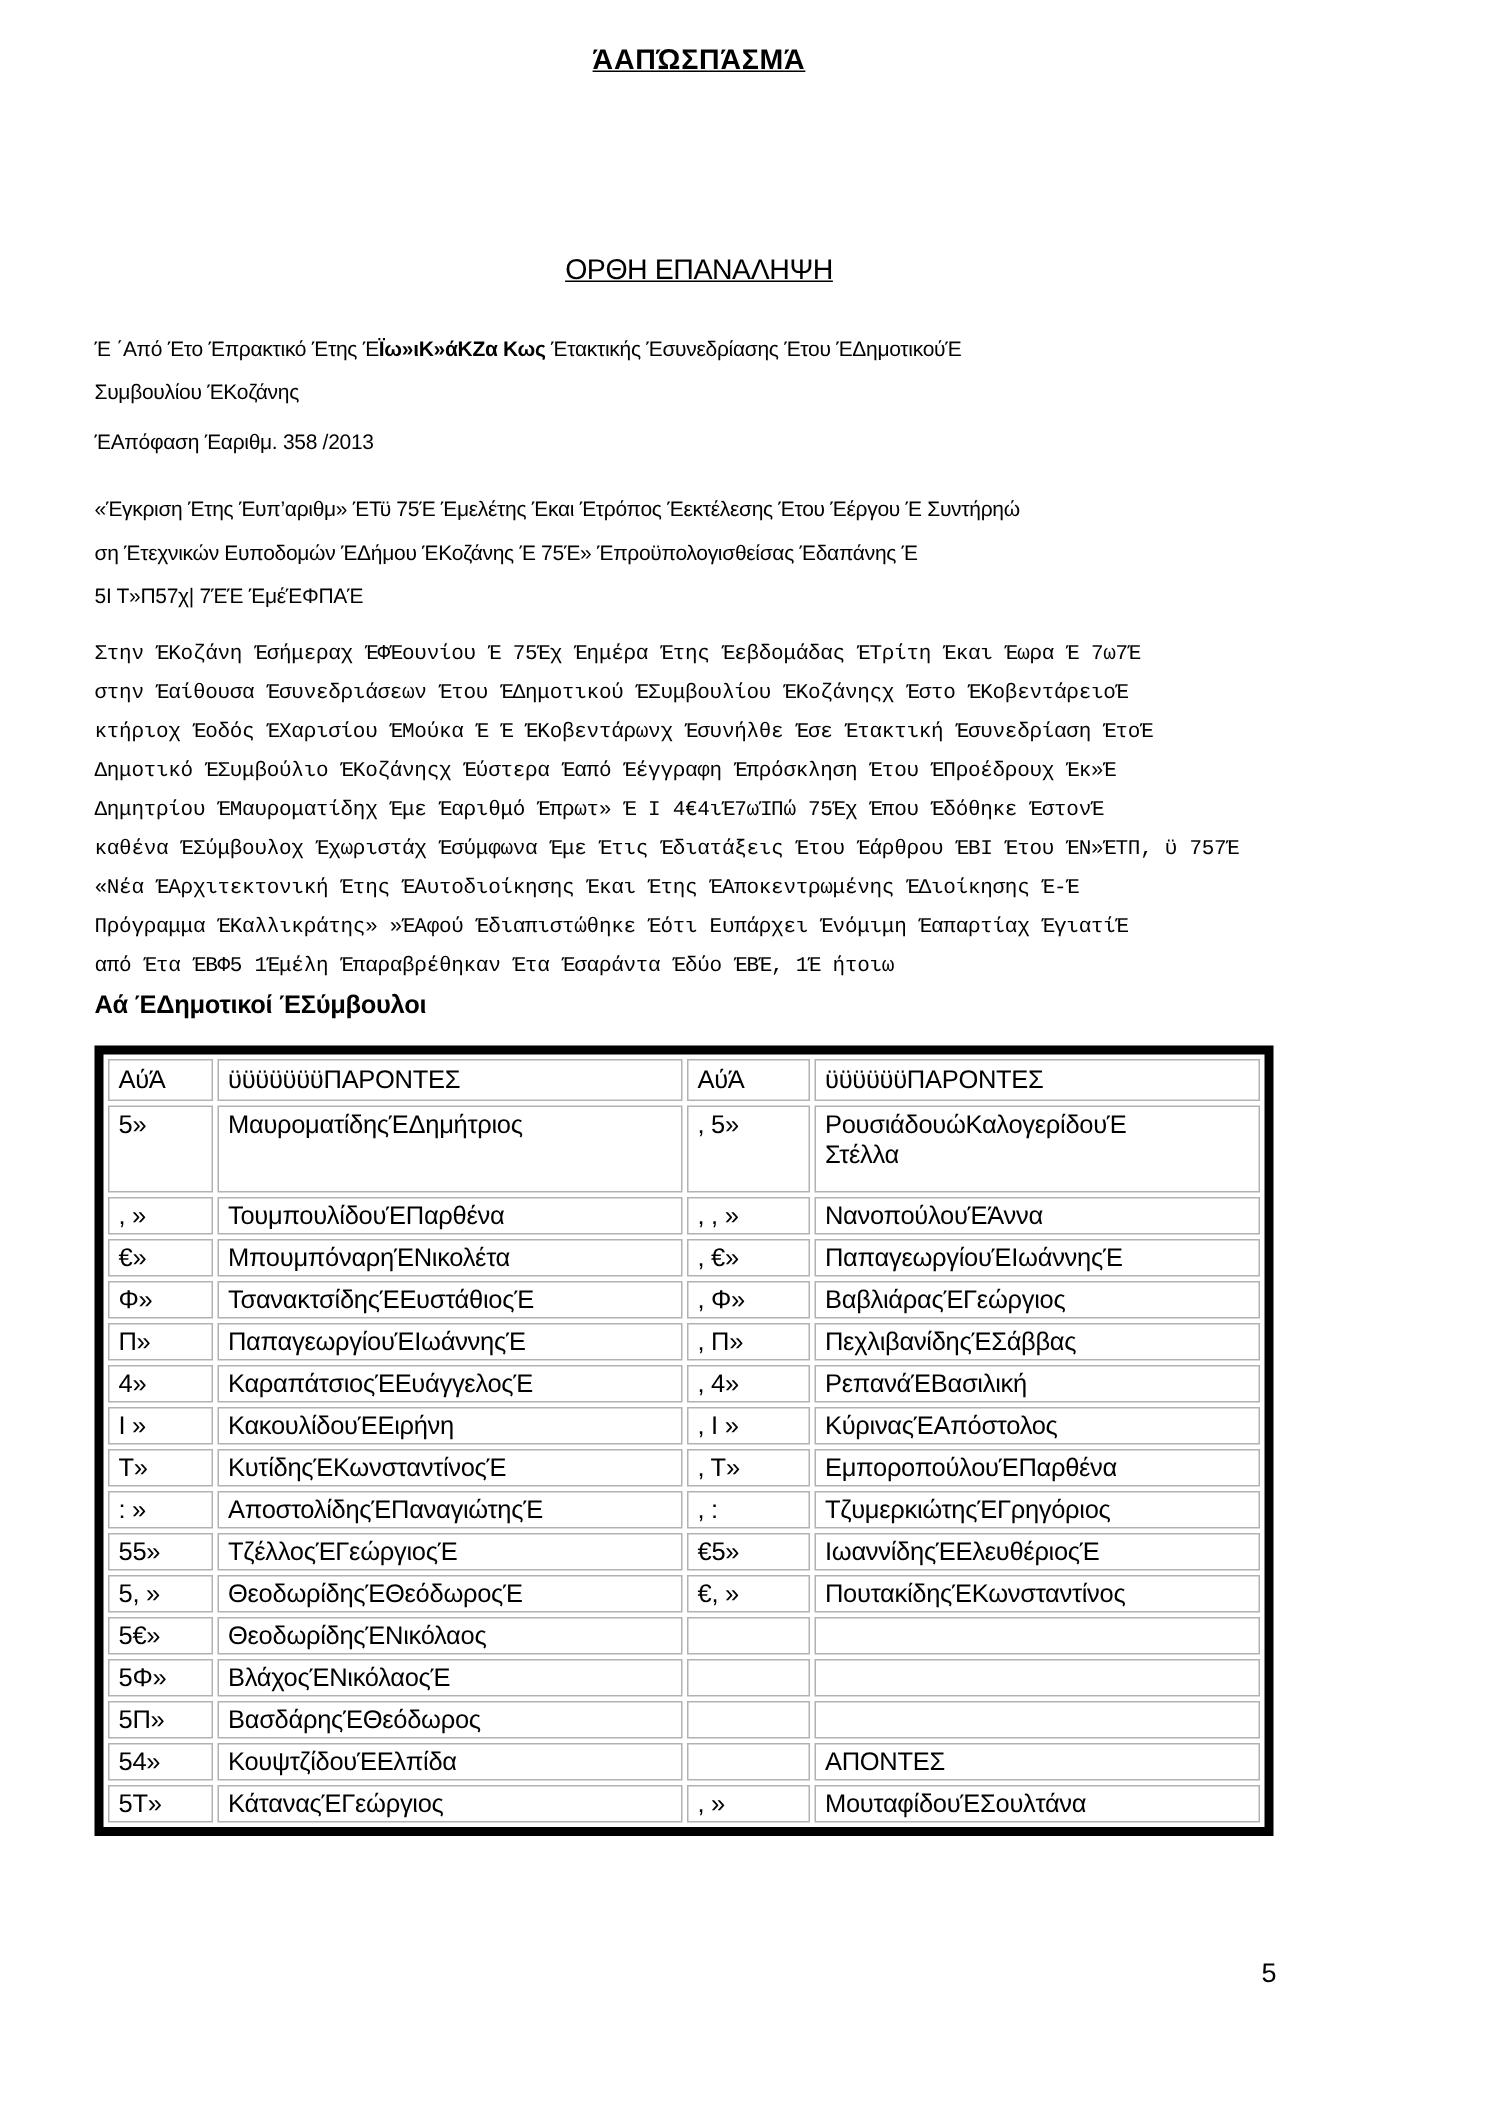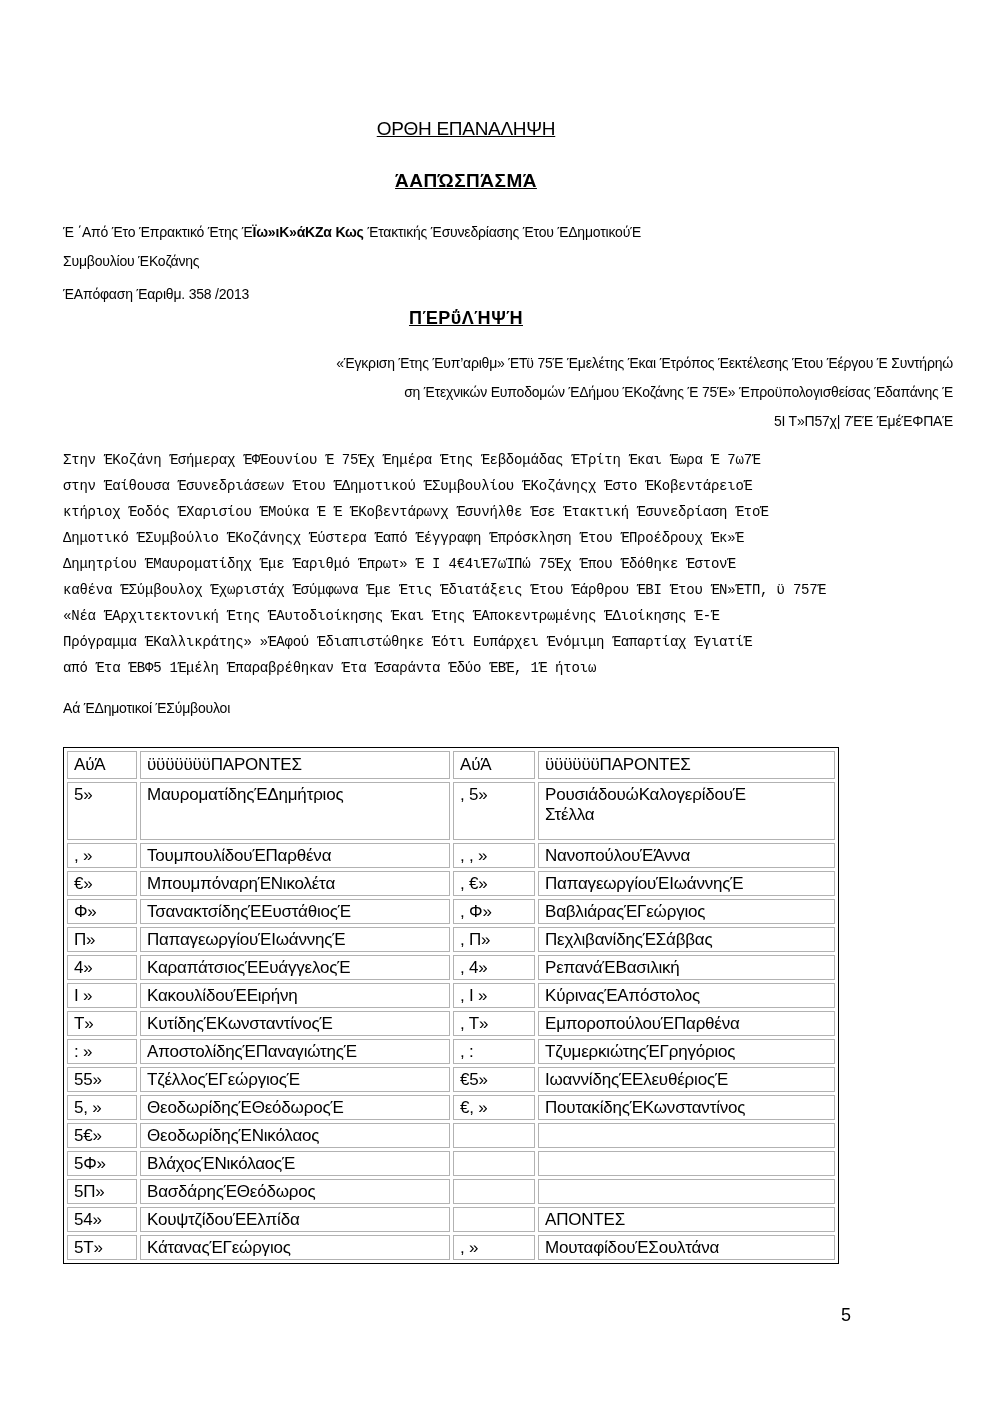"ΟΡΘΗ ΕΠΑΝΑΛΗΨΗ" div.titleblock { order: before "ΆΑΠΏΣΠΆΣΜΆ" -> after "ΆΑΠΏΣΠΆΣΜΆ" }
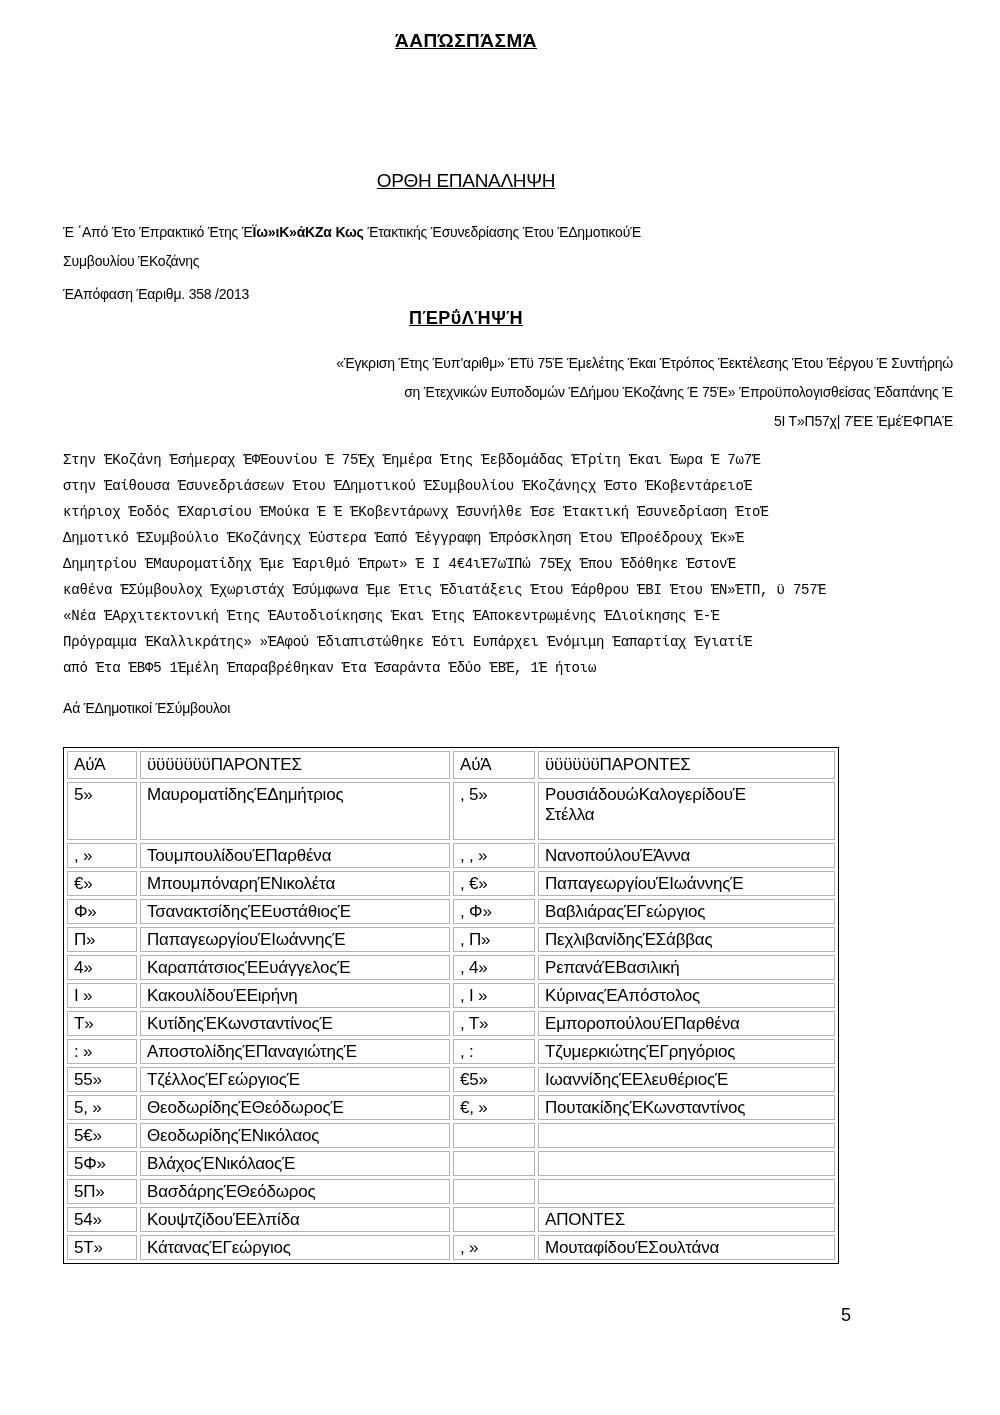"ΠΈΡΰΛΉΨΉ" div.titleblock { html: <div> <span>ΠΈΡΰΛΉΨΉ</span> </div> -> none }
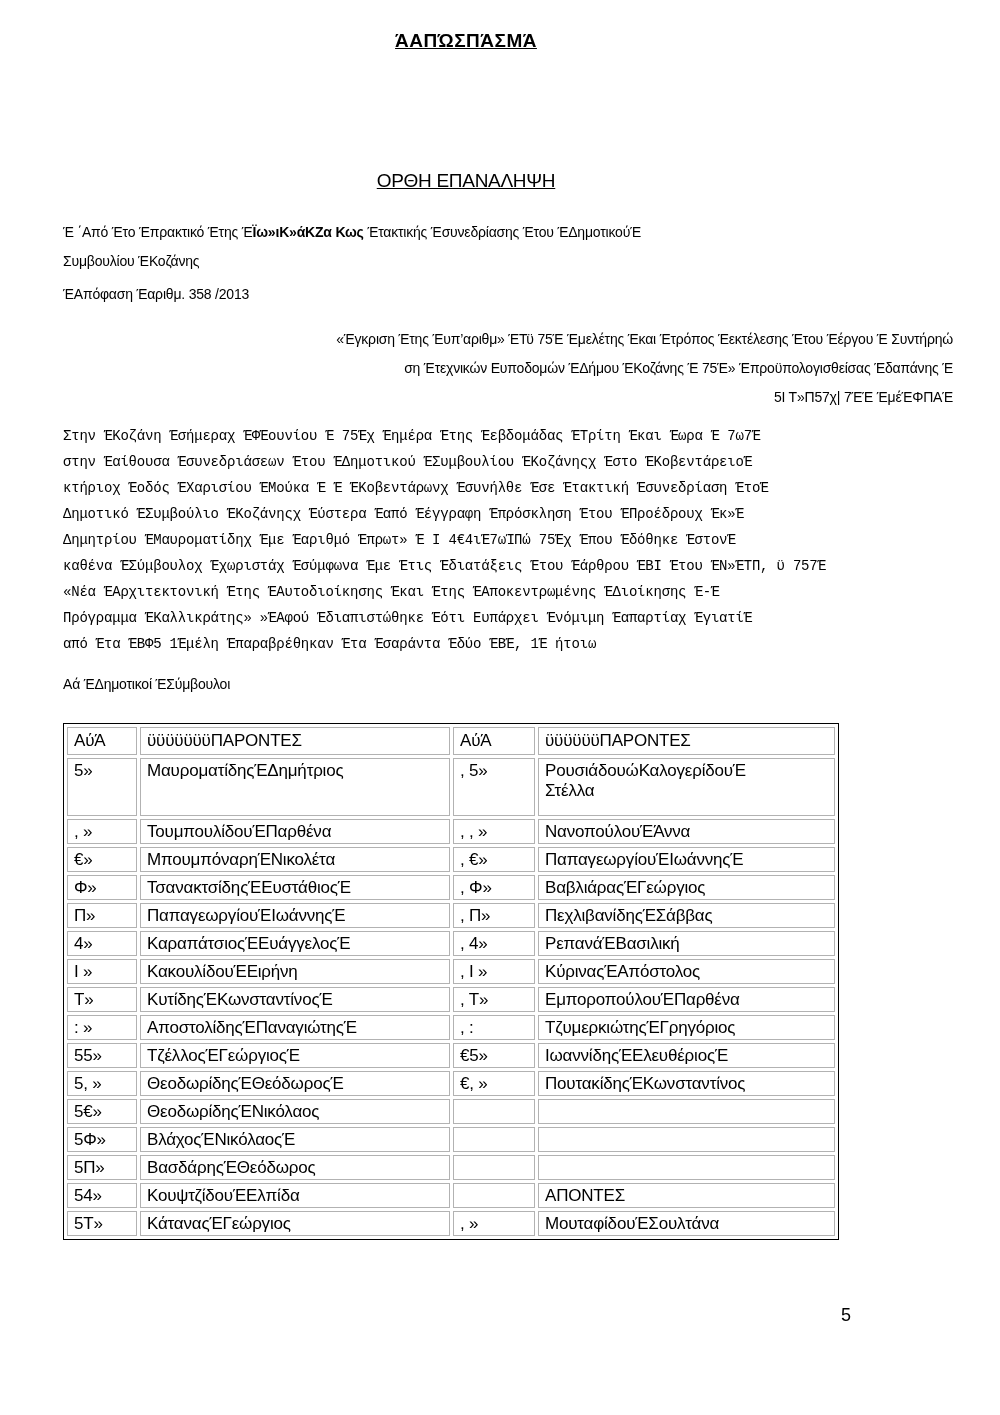"«Έγκριση Έτης Έυπ’αριθμ» ΈΤϋ 75Έ" .p2 { text-align: right -> none }
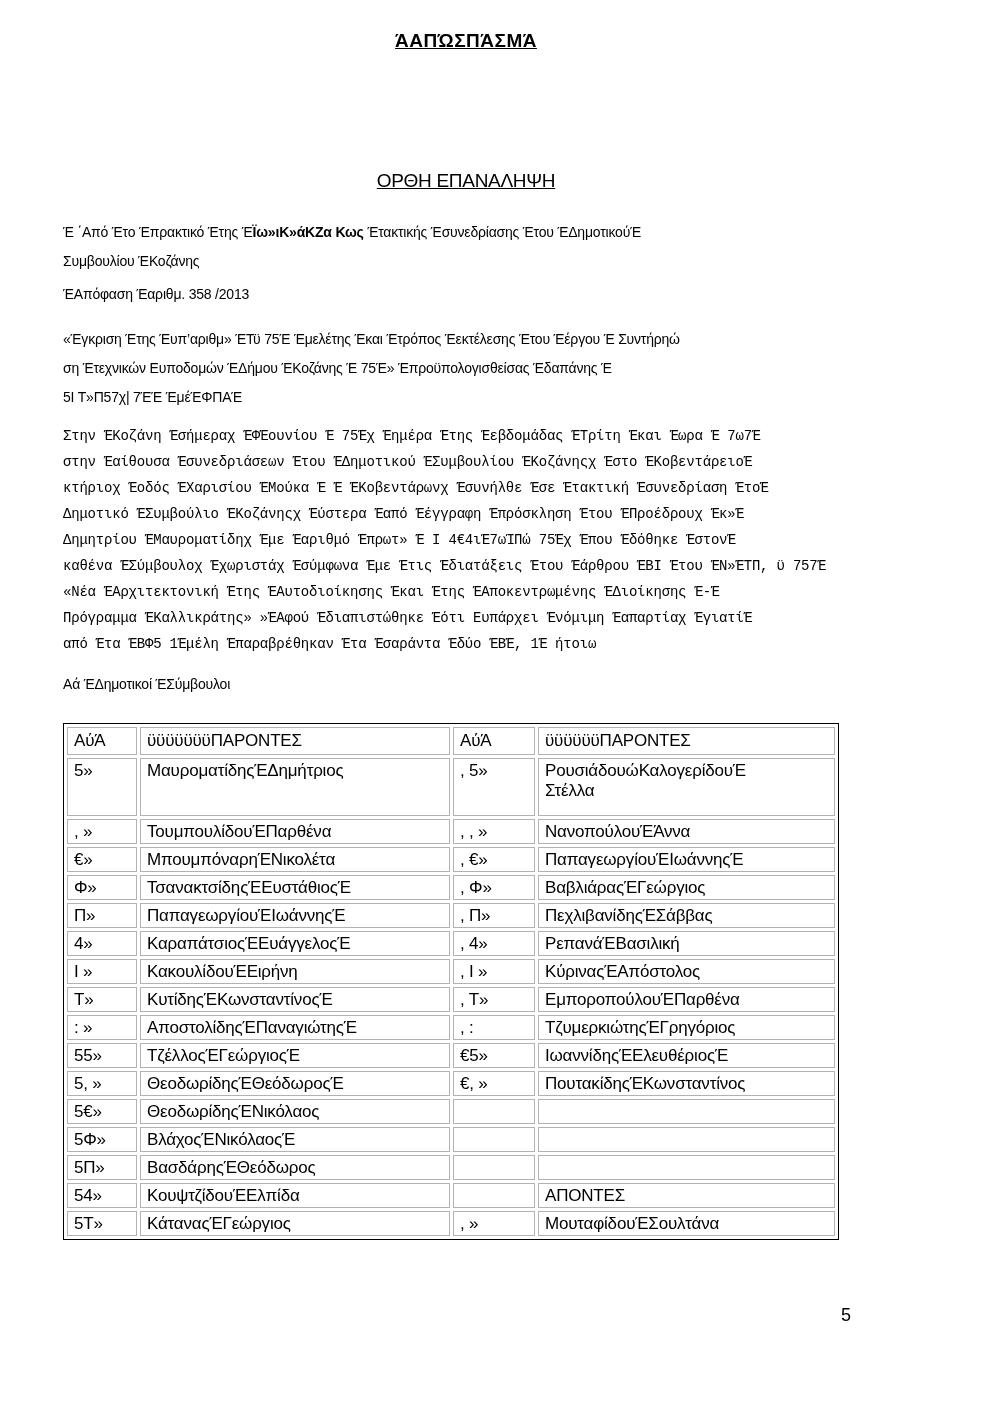"Αά ΈΔημοτικοί ΈΣύμβουλοι" .members-heading { font-size: 14px -> 17px; font-weight: none -> bold; margin-top: 16px -> 2px }
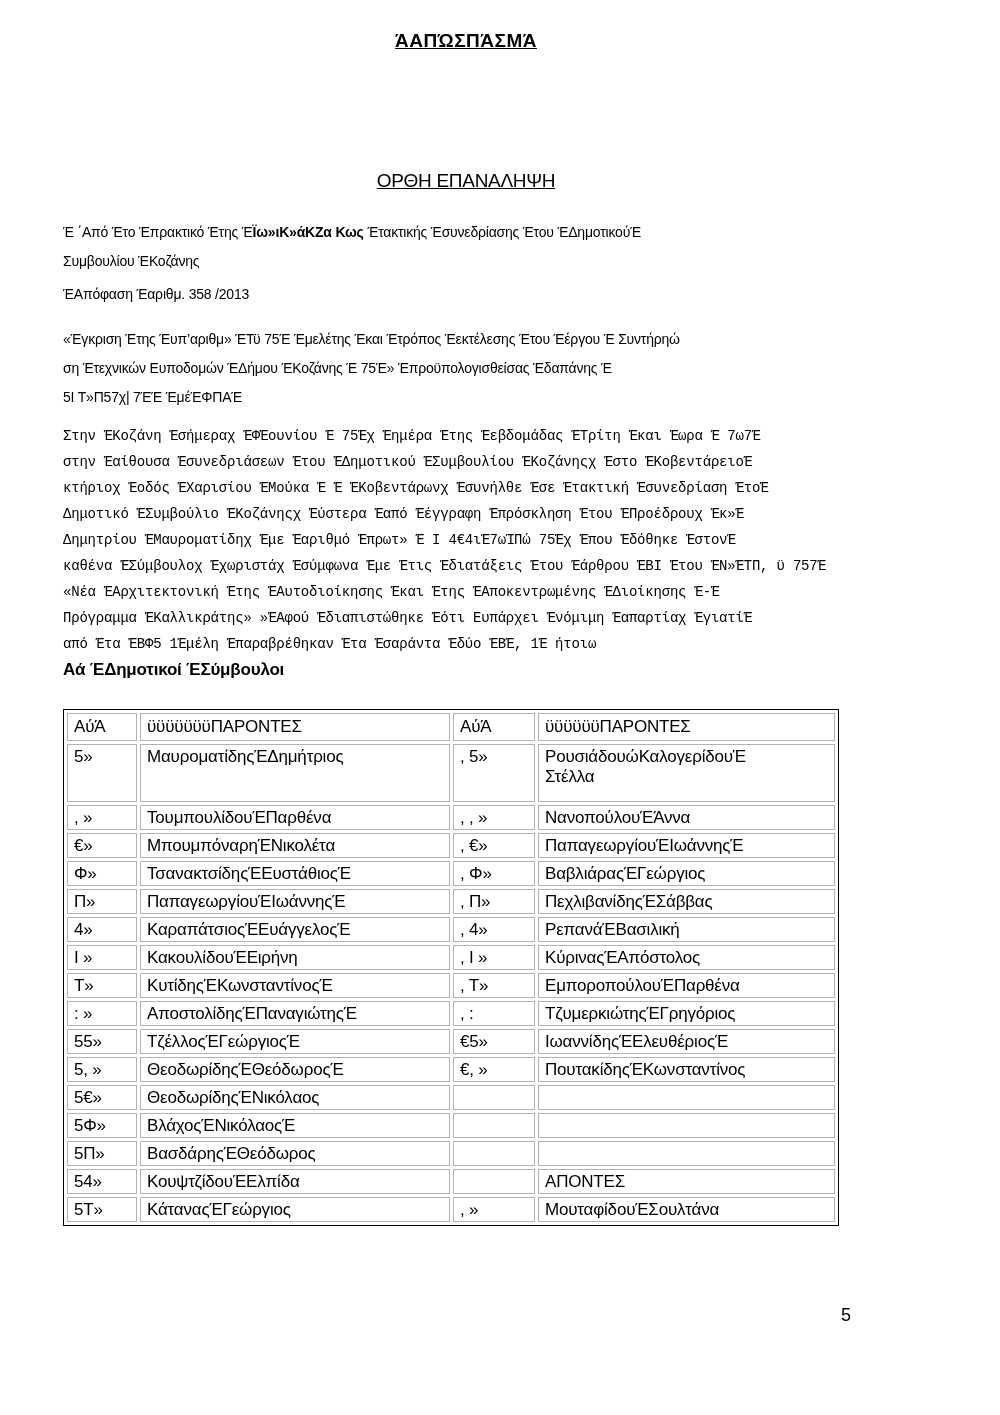"ΑύΆ" table.council { border: 1px solid #000000 -> 6px solid #000000; margin: 28px 0 0 63px -> 16px 0 0 63px }
